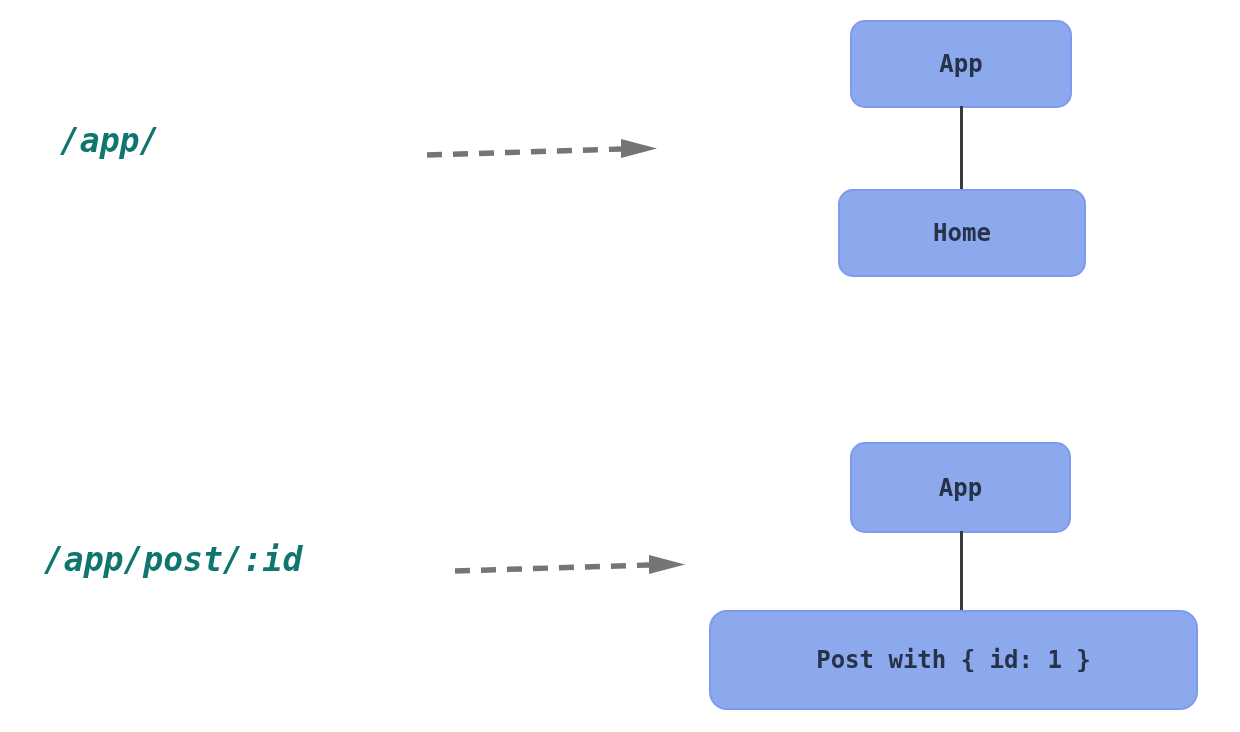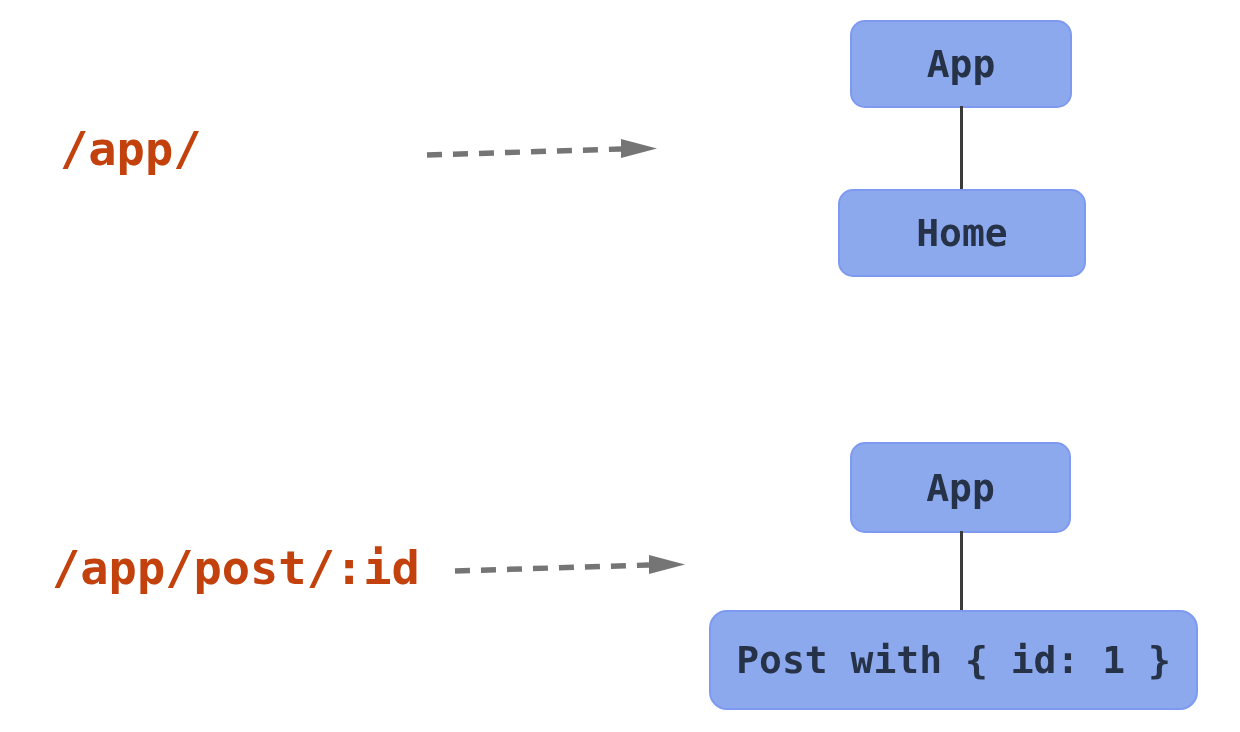"App" .node { font-size: 38px -> 24px }
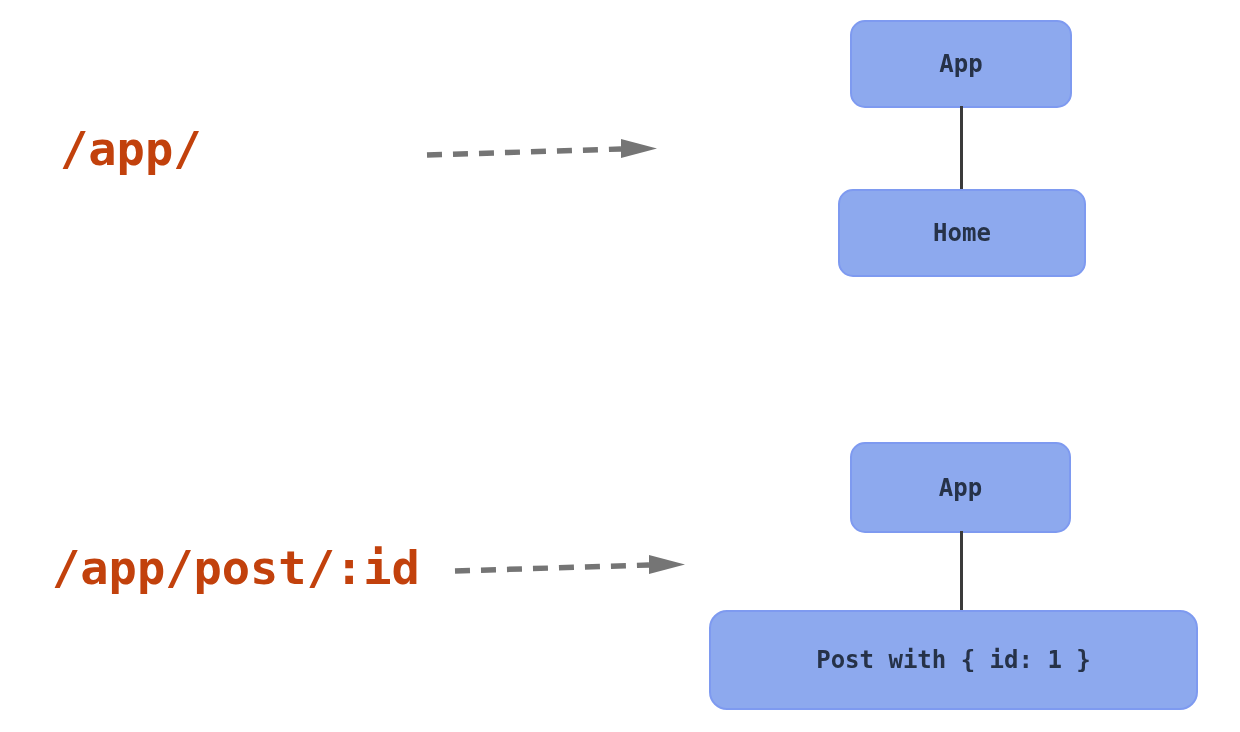"/app/" .route-label { color: #c2410c -> #0f766e; font-size: 47px -> 33px; font-style: none -> italic }
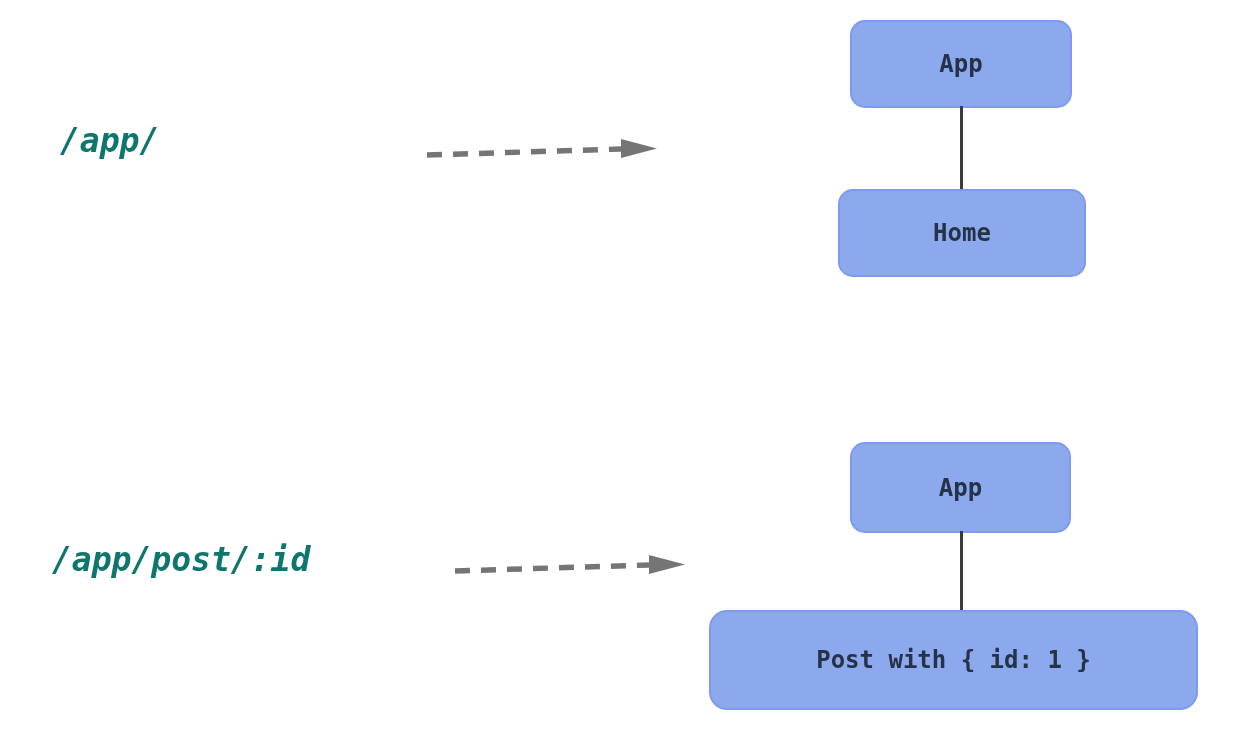"/app/post/:id" .r1-label { left: 52px -> 44px }
